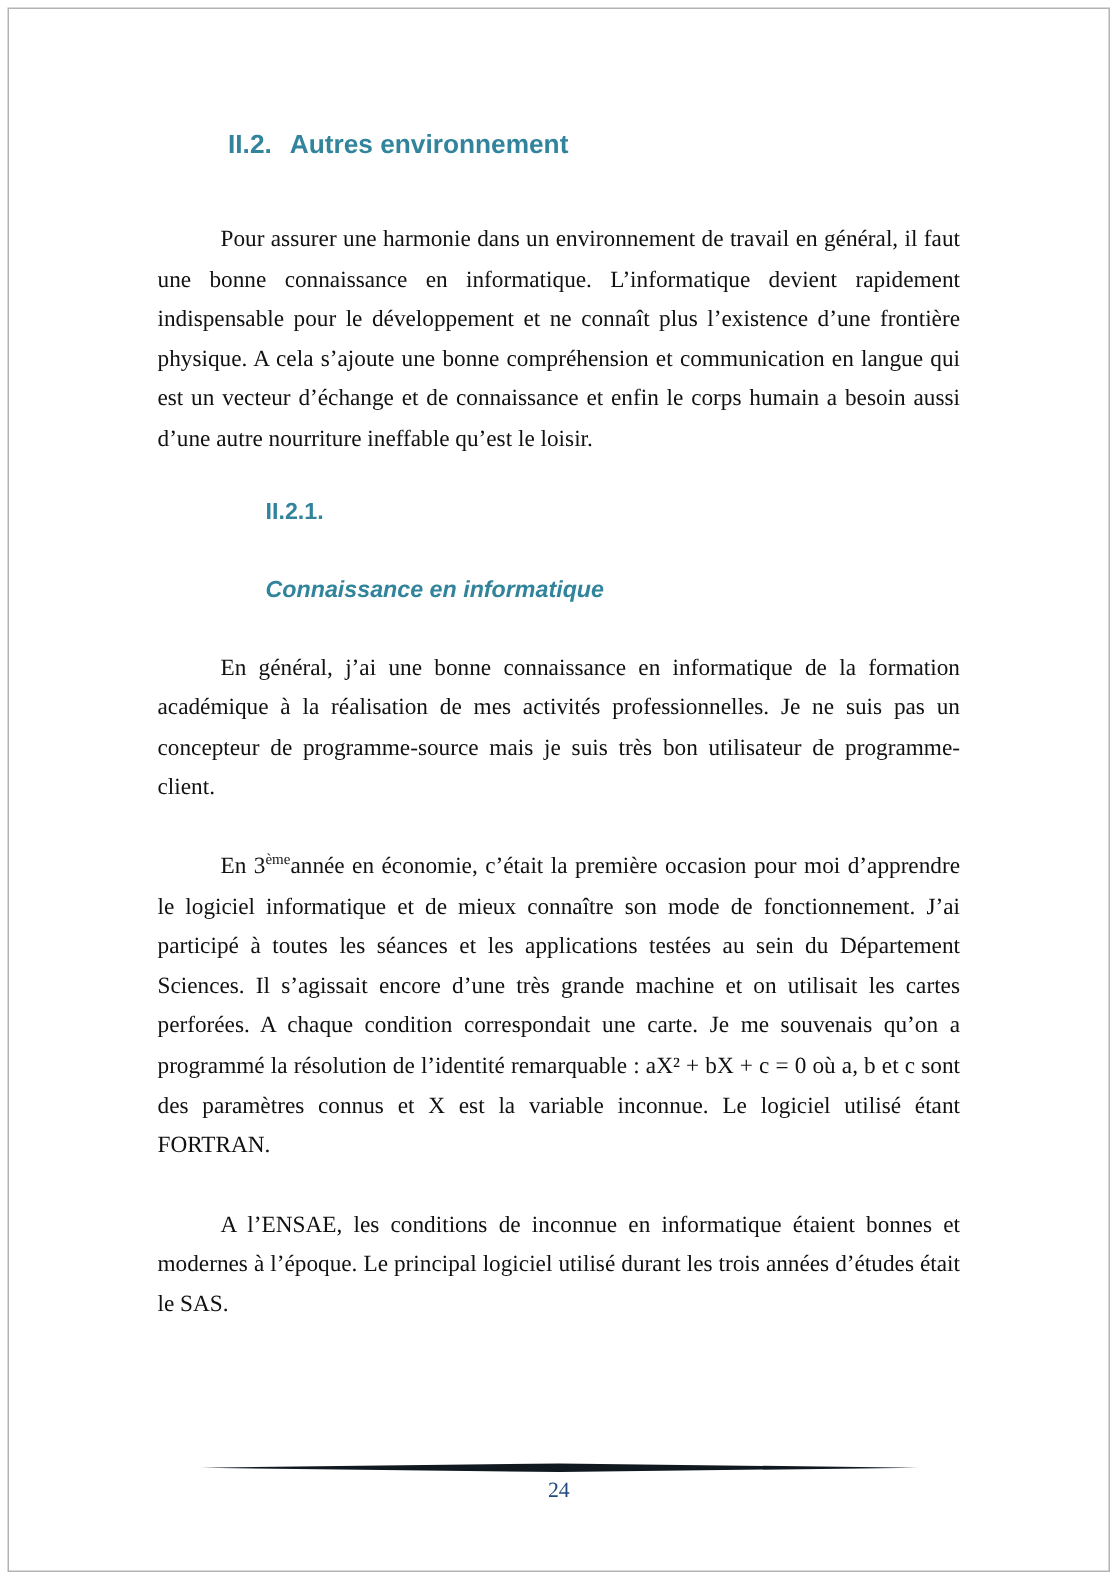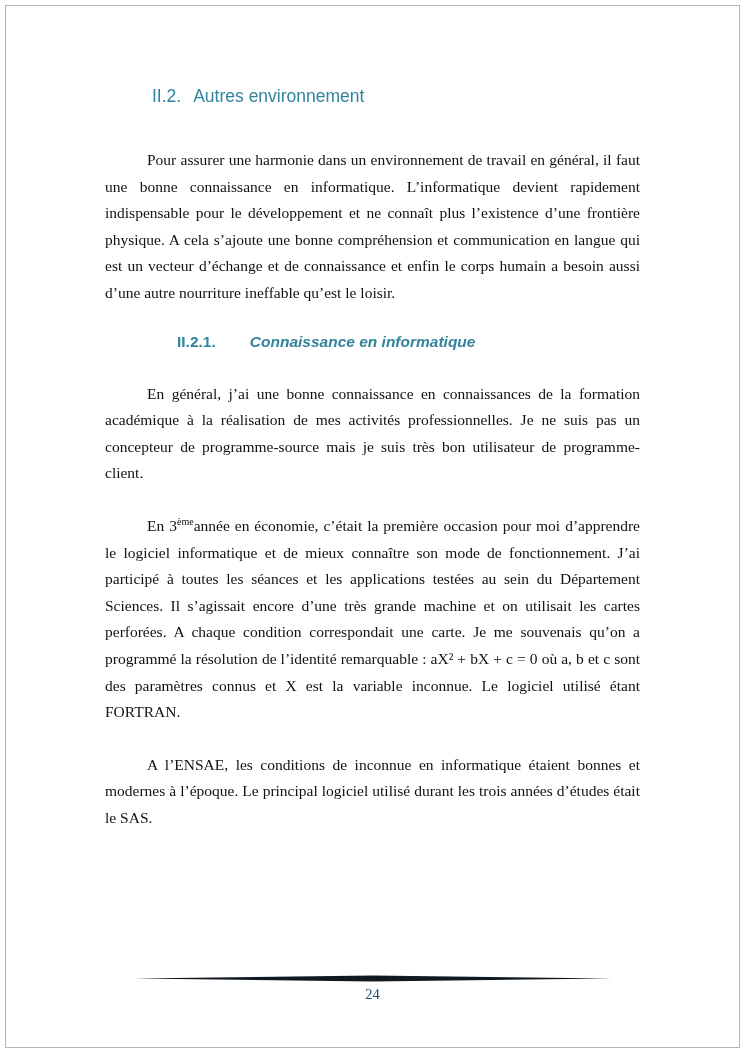"II.2." .section-heading { font-weight: normal -> bold }
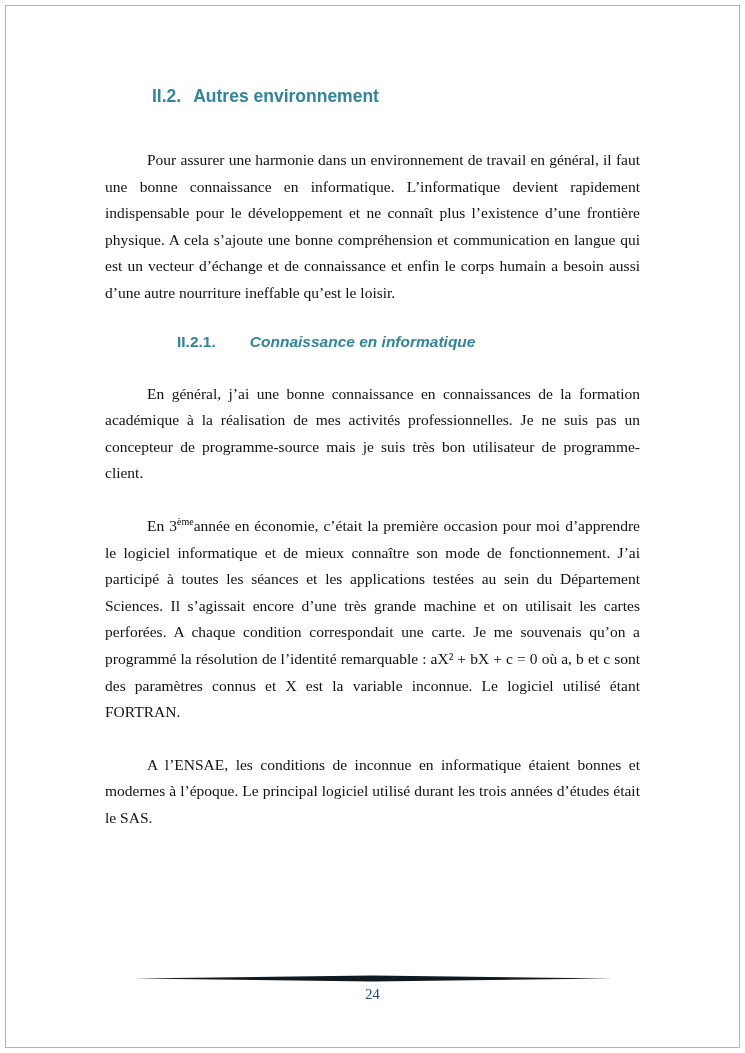"II.2.1." .subsection-heading { flex-direction: none -> column }
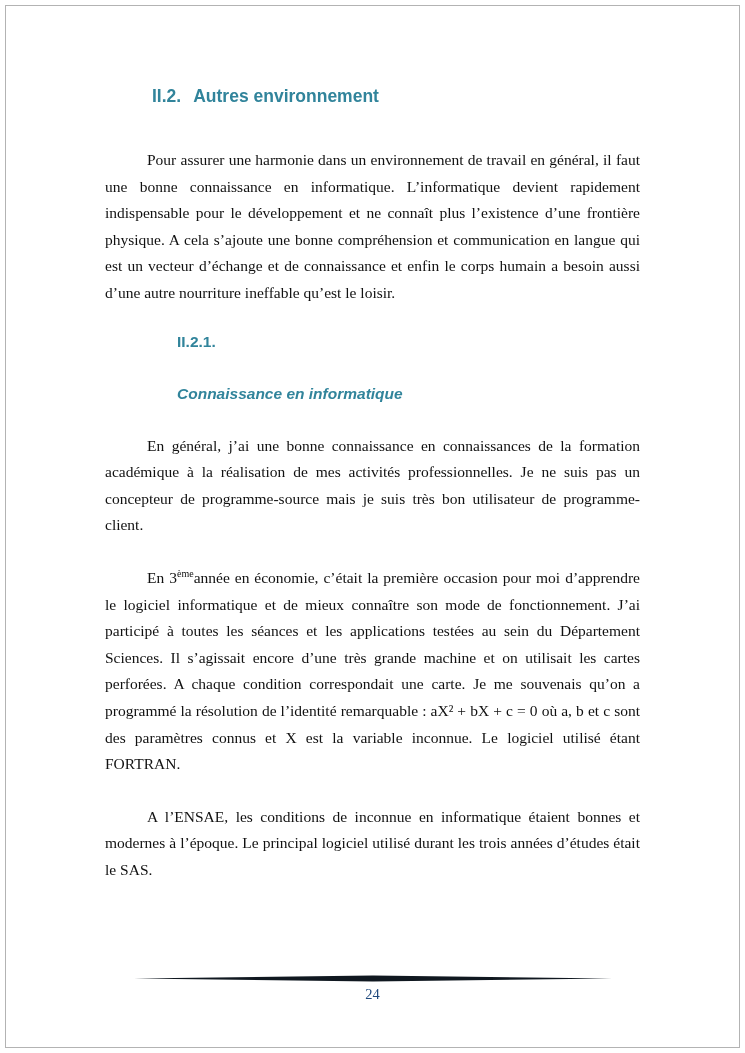"En général, j’ai une bonne" p.body-para { text: connaissances -> informatique }
